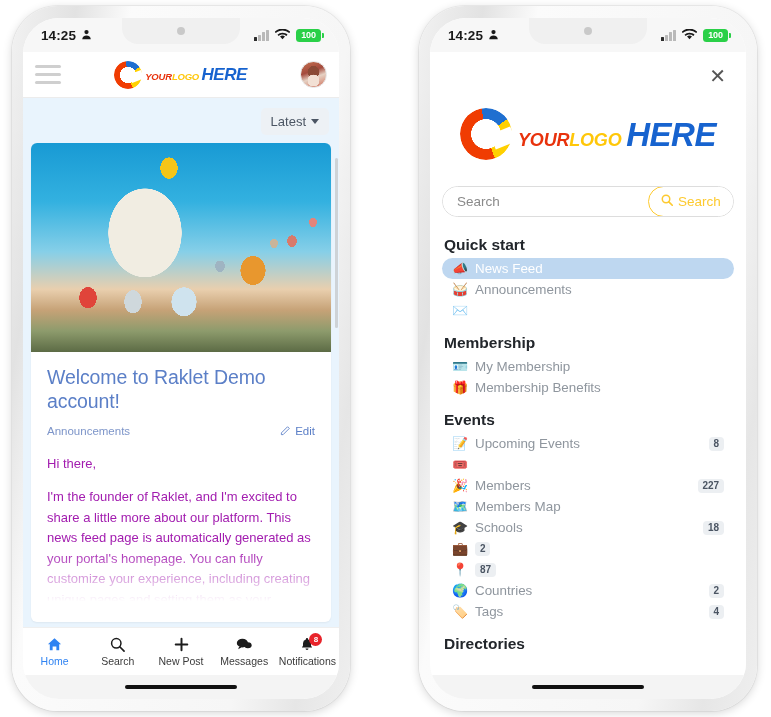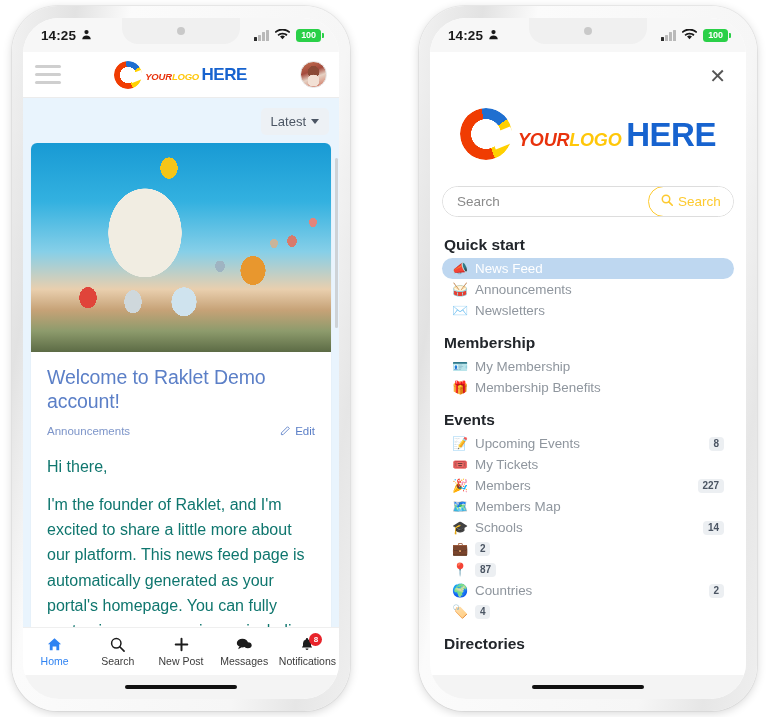"HERE" .logo-bot { font-style: none -> italic }
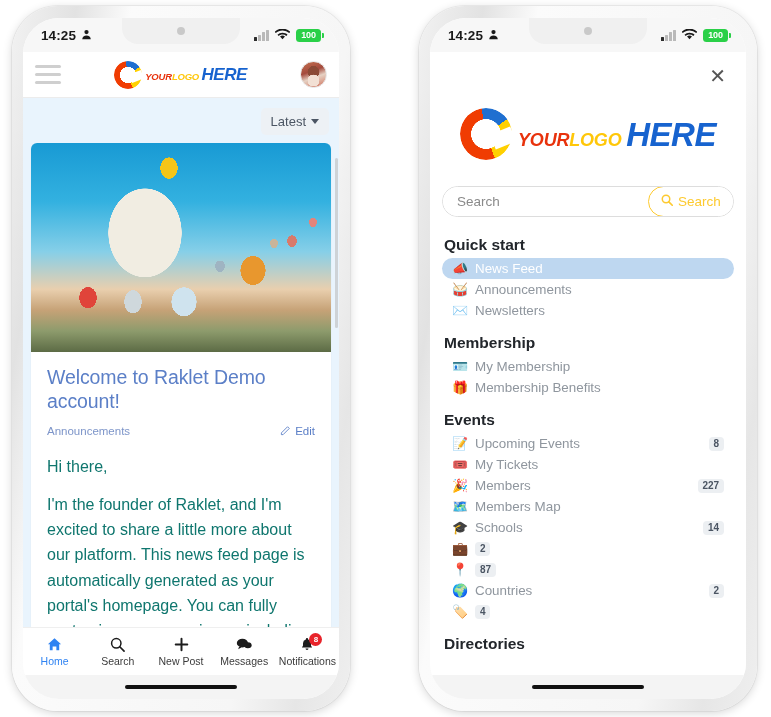"Newsletters" span.lbl { html: <span>Newsletters</span> -> none }
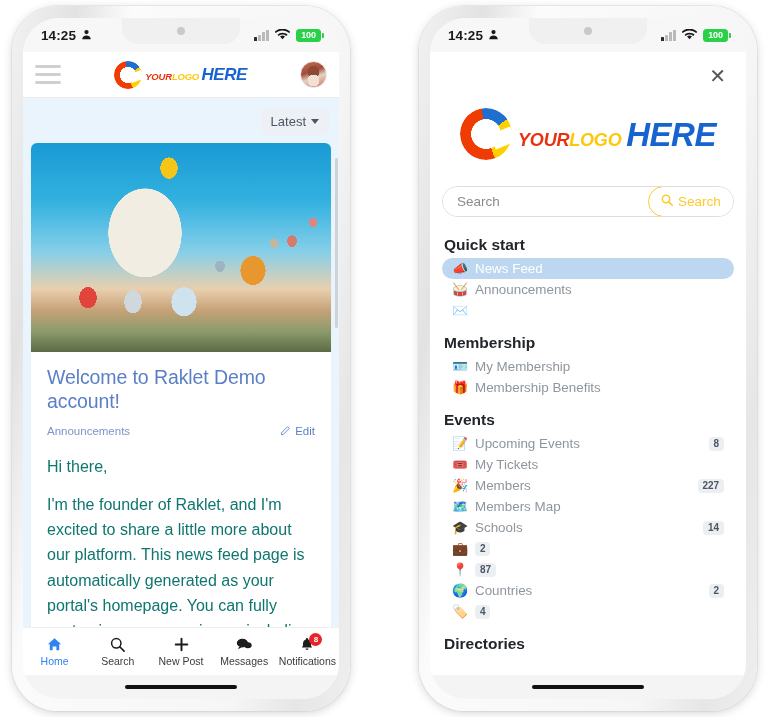"Hi there," .post-body { color: #0f766e -> #a21caf; font-size: 16px -> 13px }
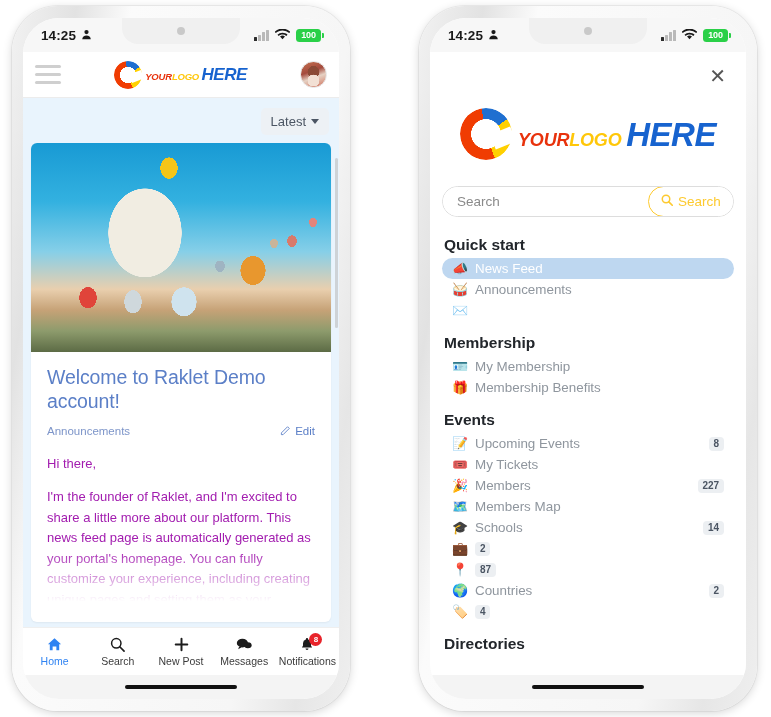"My Tickets" span.lbl { html: <span>My Tickets</span> -> none }
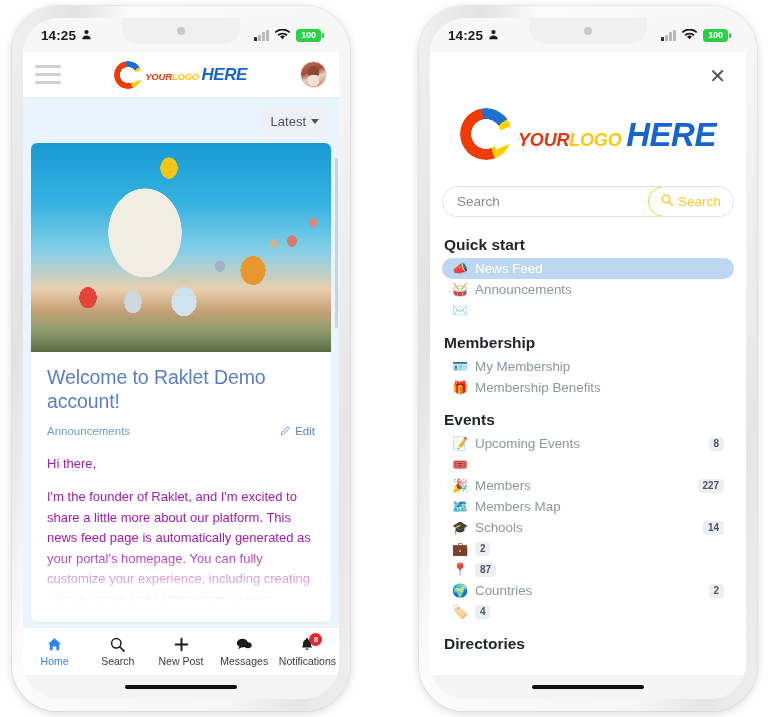"14" span.cnt { text: 14 -> 18 }
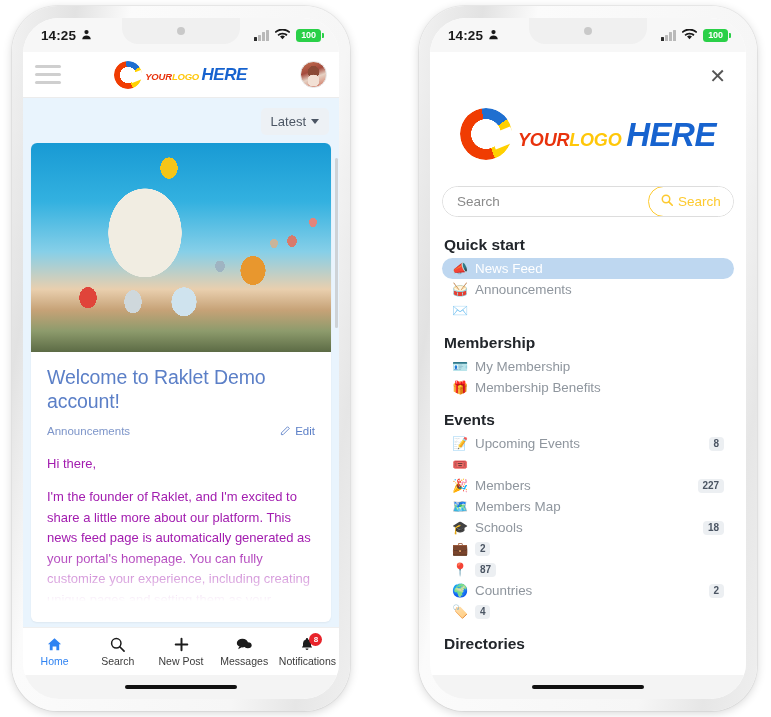"Tags" span.lbl { html: none -> <span>Tags</span> }
